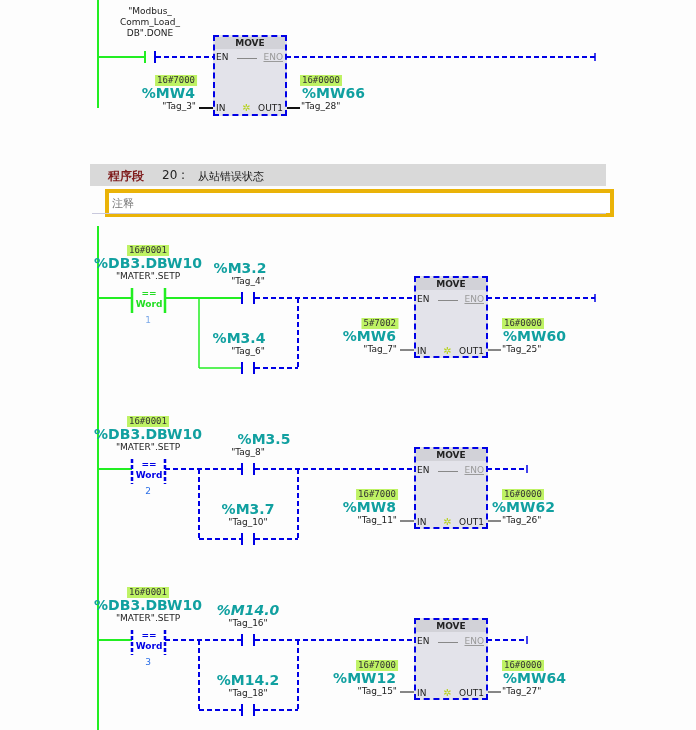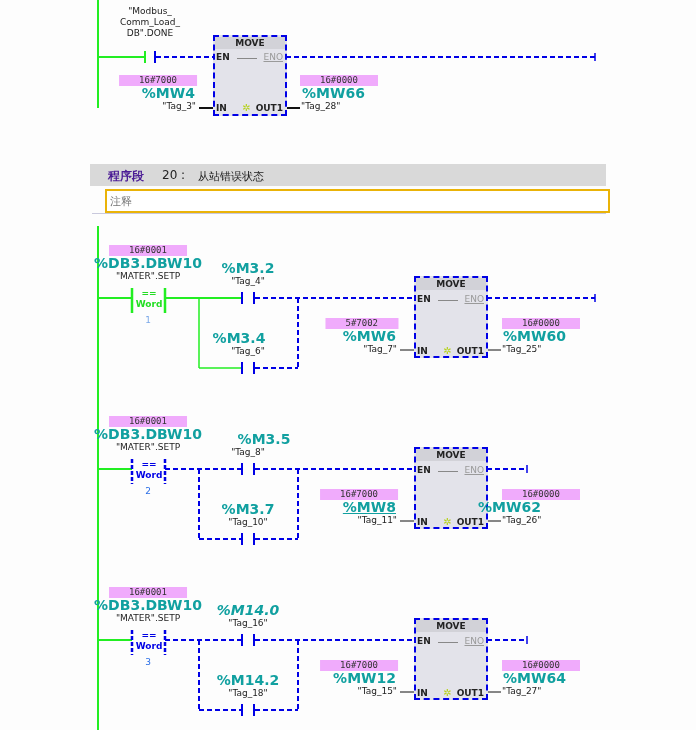"EN" .block .pin { font-weight: bold -> normal }
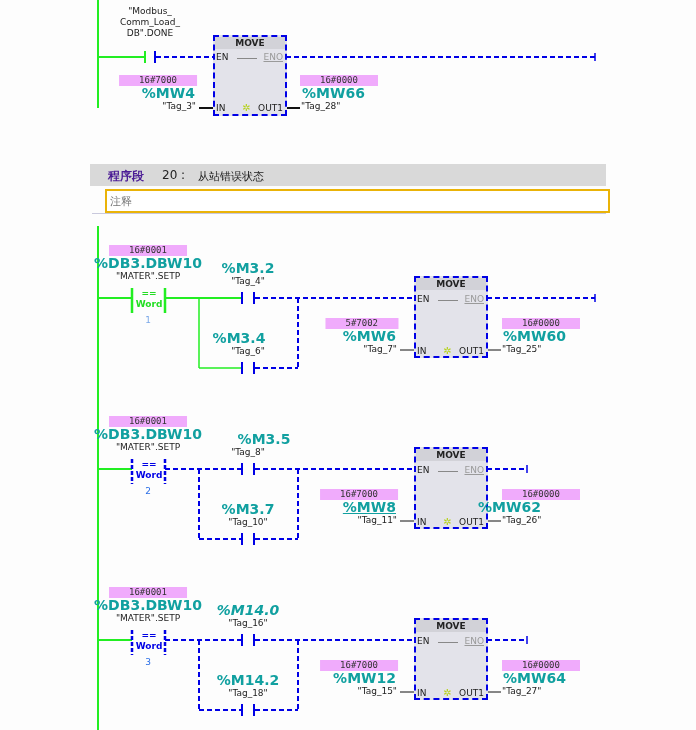"16#7000" .val { background: #f0abfc -> #bef264; padding: 0 20px -> 0 2px }
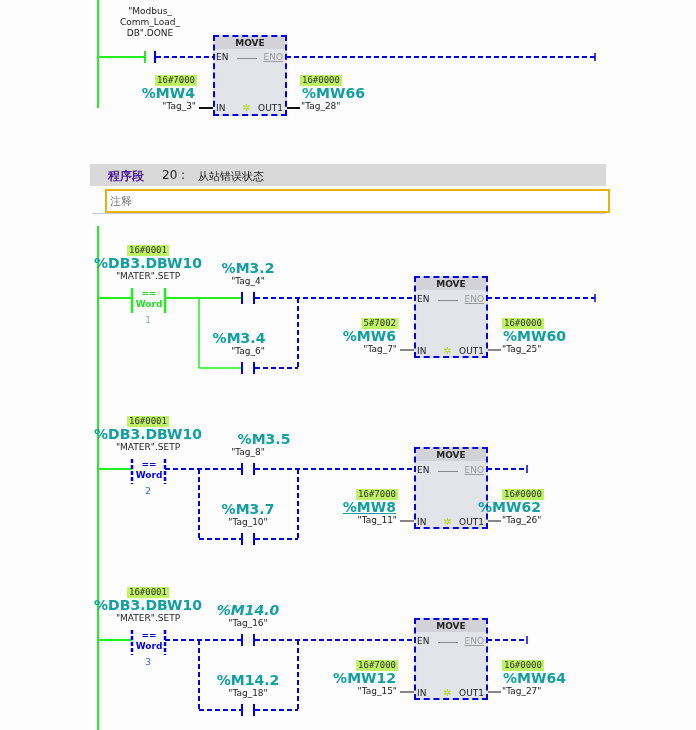"程序段" .net-header .nt { color: #4c1d95 -> #7f1d1d }
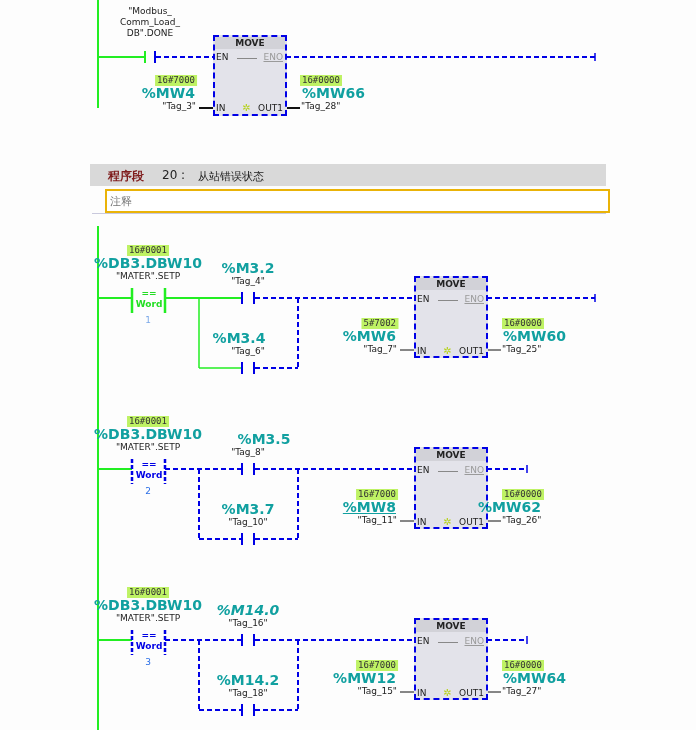"注释" .comment-box { border: 2px solid #eab308 -> 4px solid #eab308 }
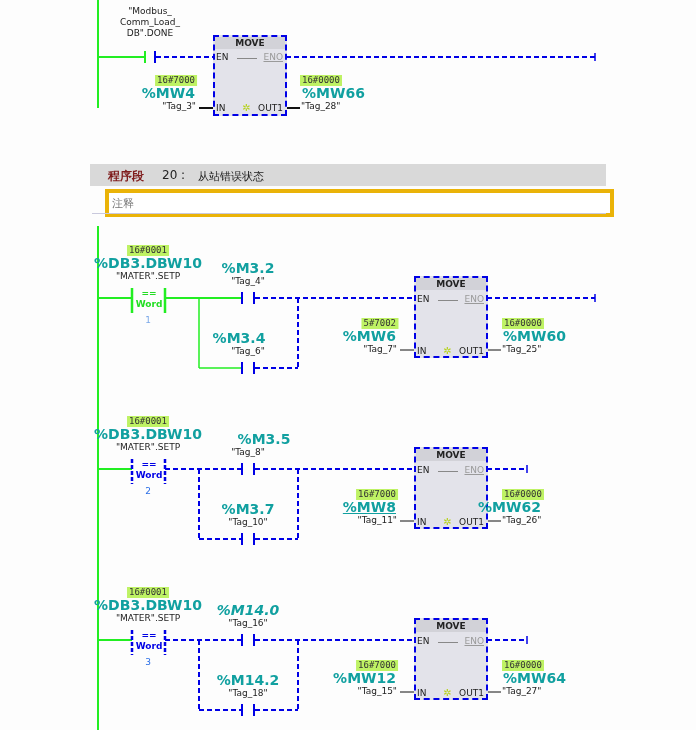"%M3.2" div.abs { left: 248px -> 240px }
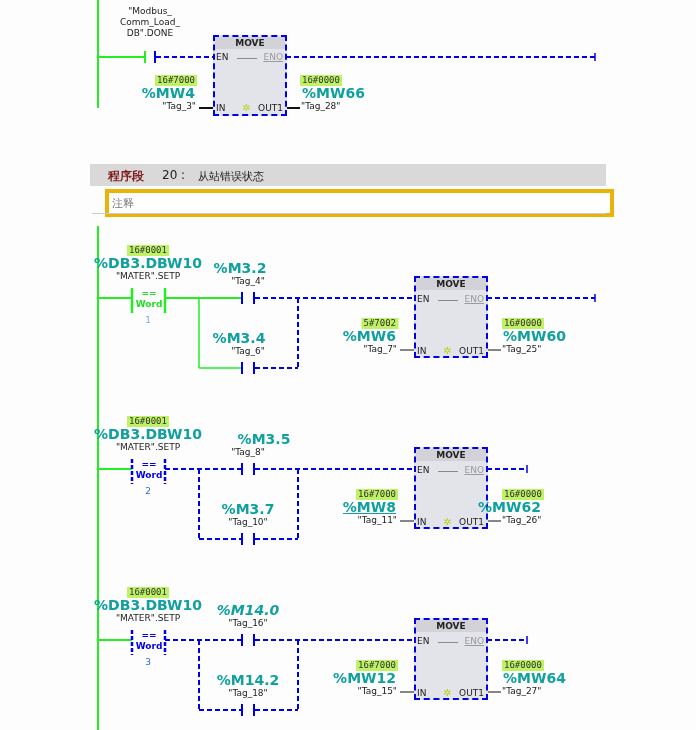"%MW8" div.abs { text-decoration: underline -> none }
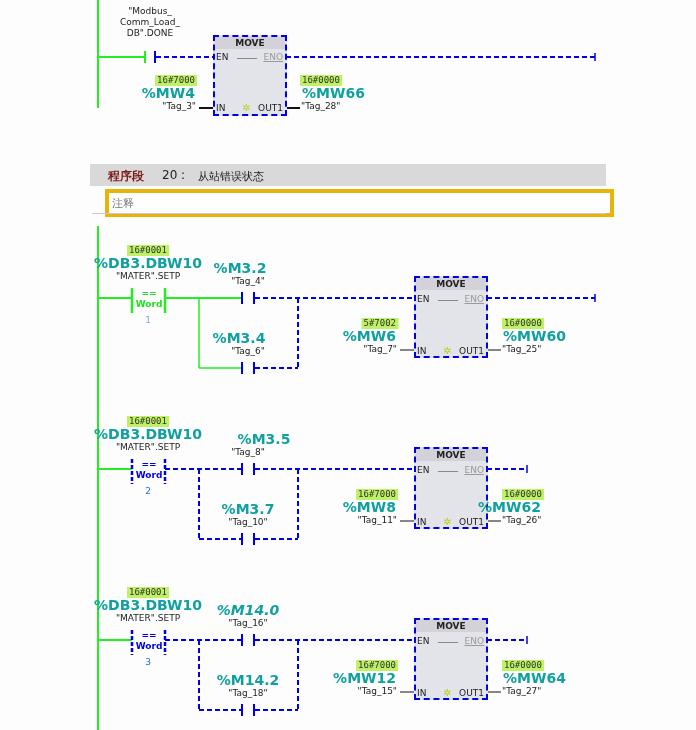"%MW62" div.abs { left: 478px -> 492px }
